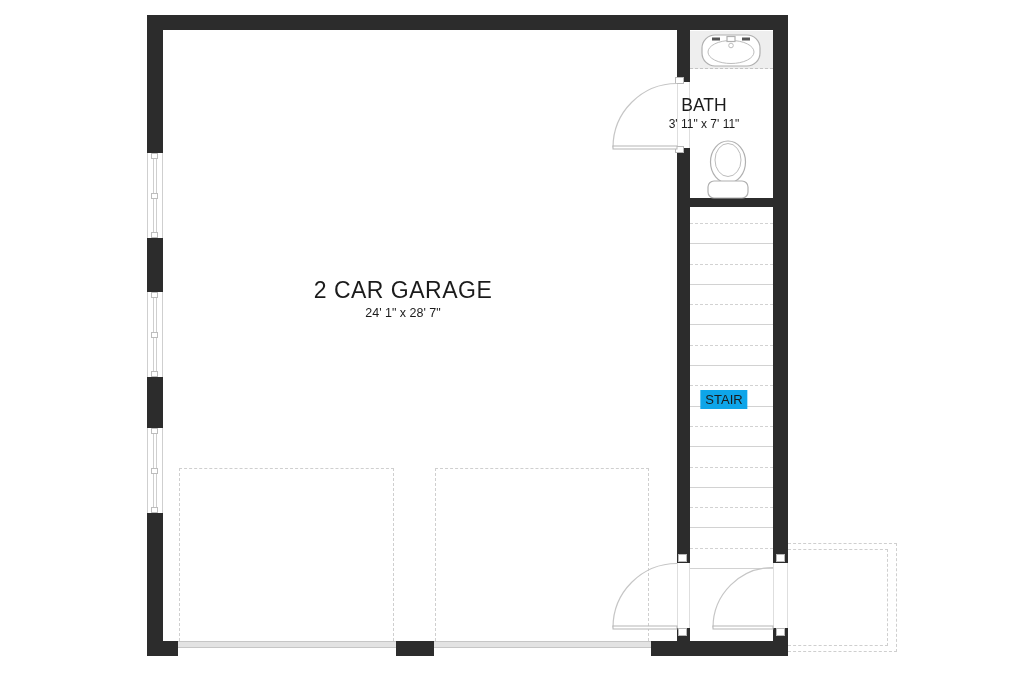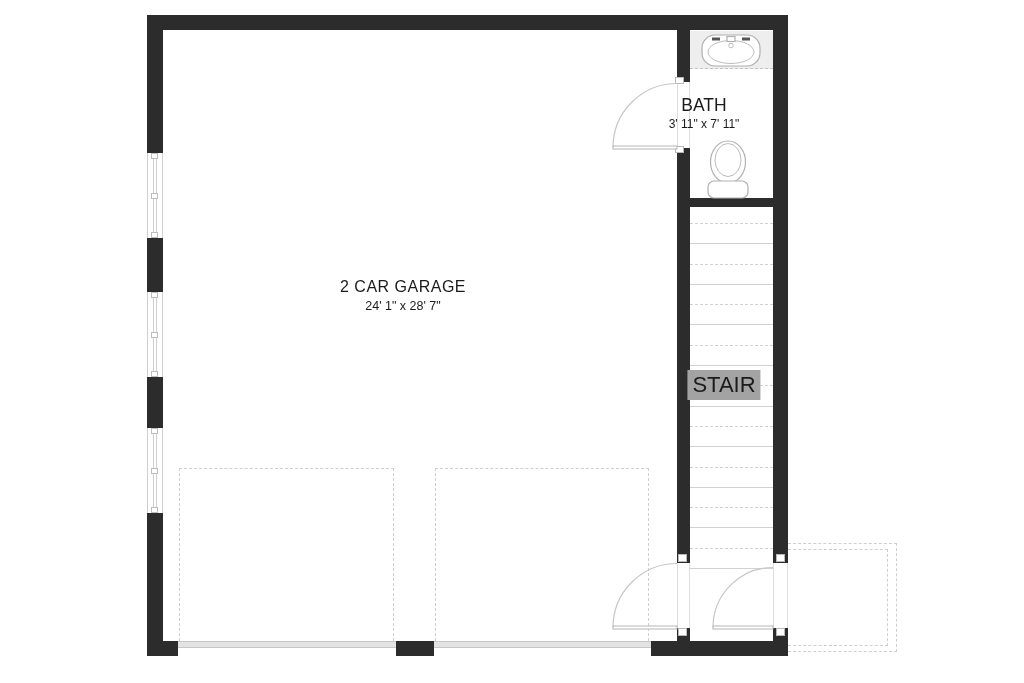"2 CAR GARAGE" .nm-lg { font-size: 16px -> 23px }
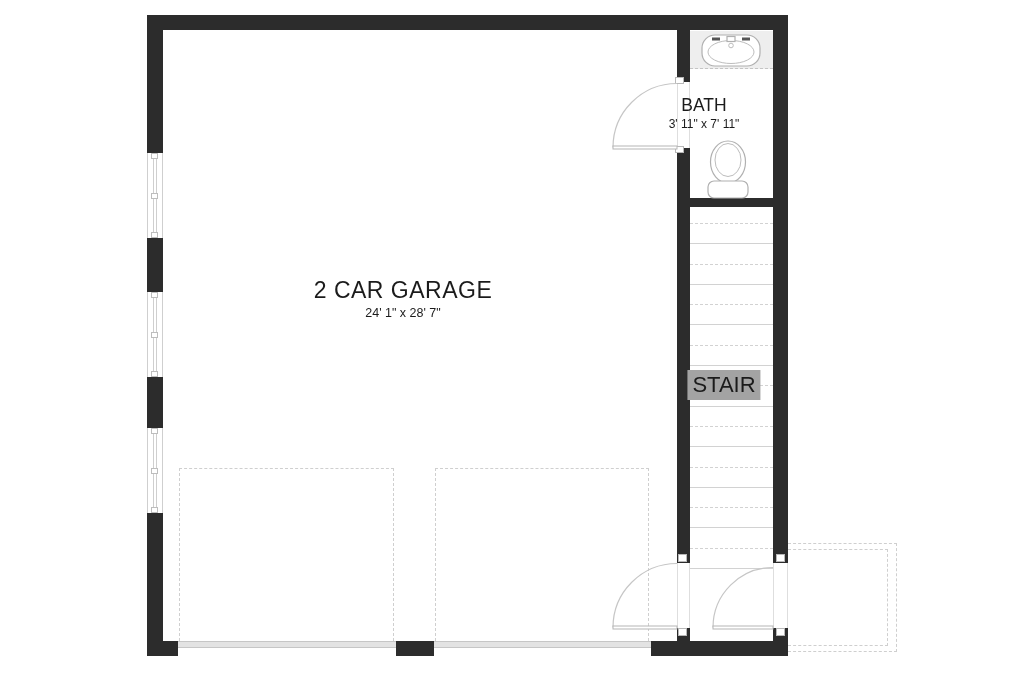"STAIR" .nm-stair { background: #a3a3a3 -> #0ea5e9; font-size: 22px -> 13px; margin-top: none -> 20px }
